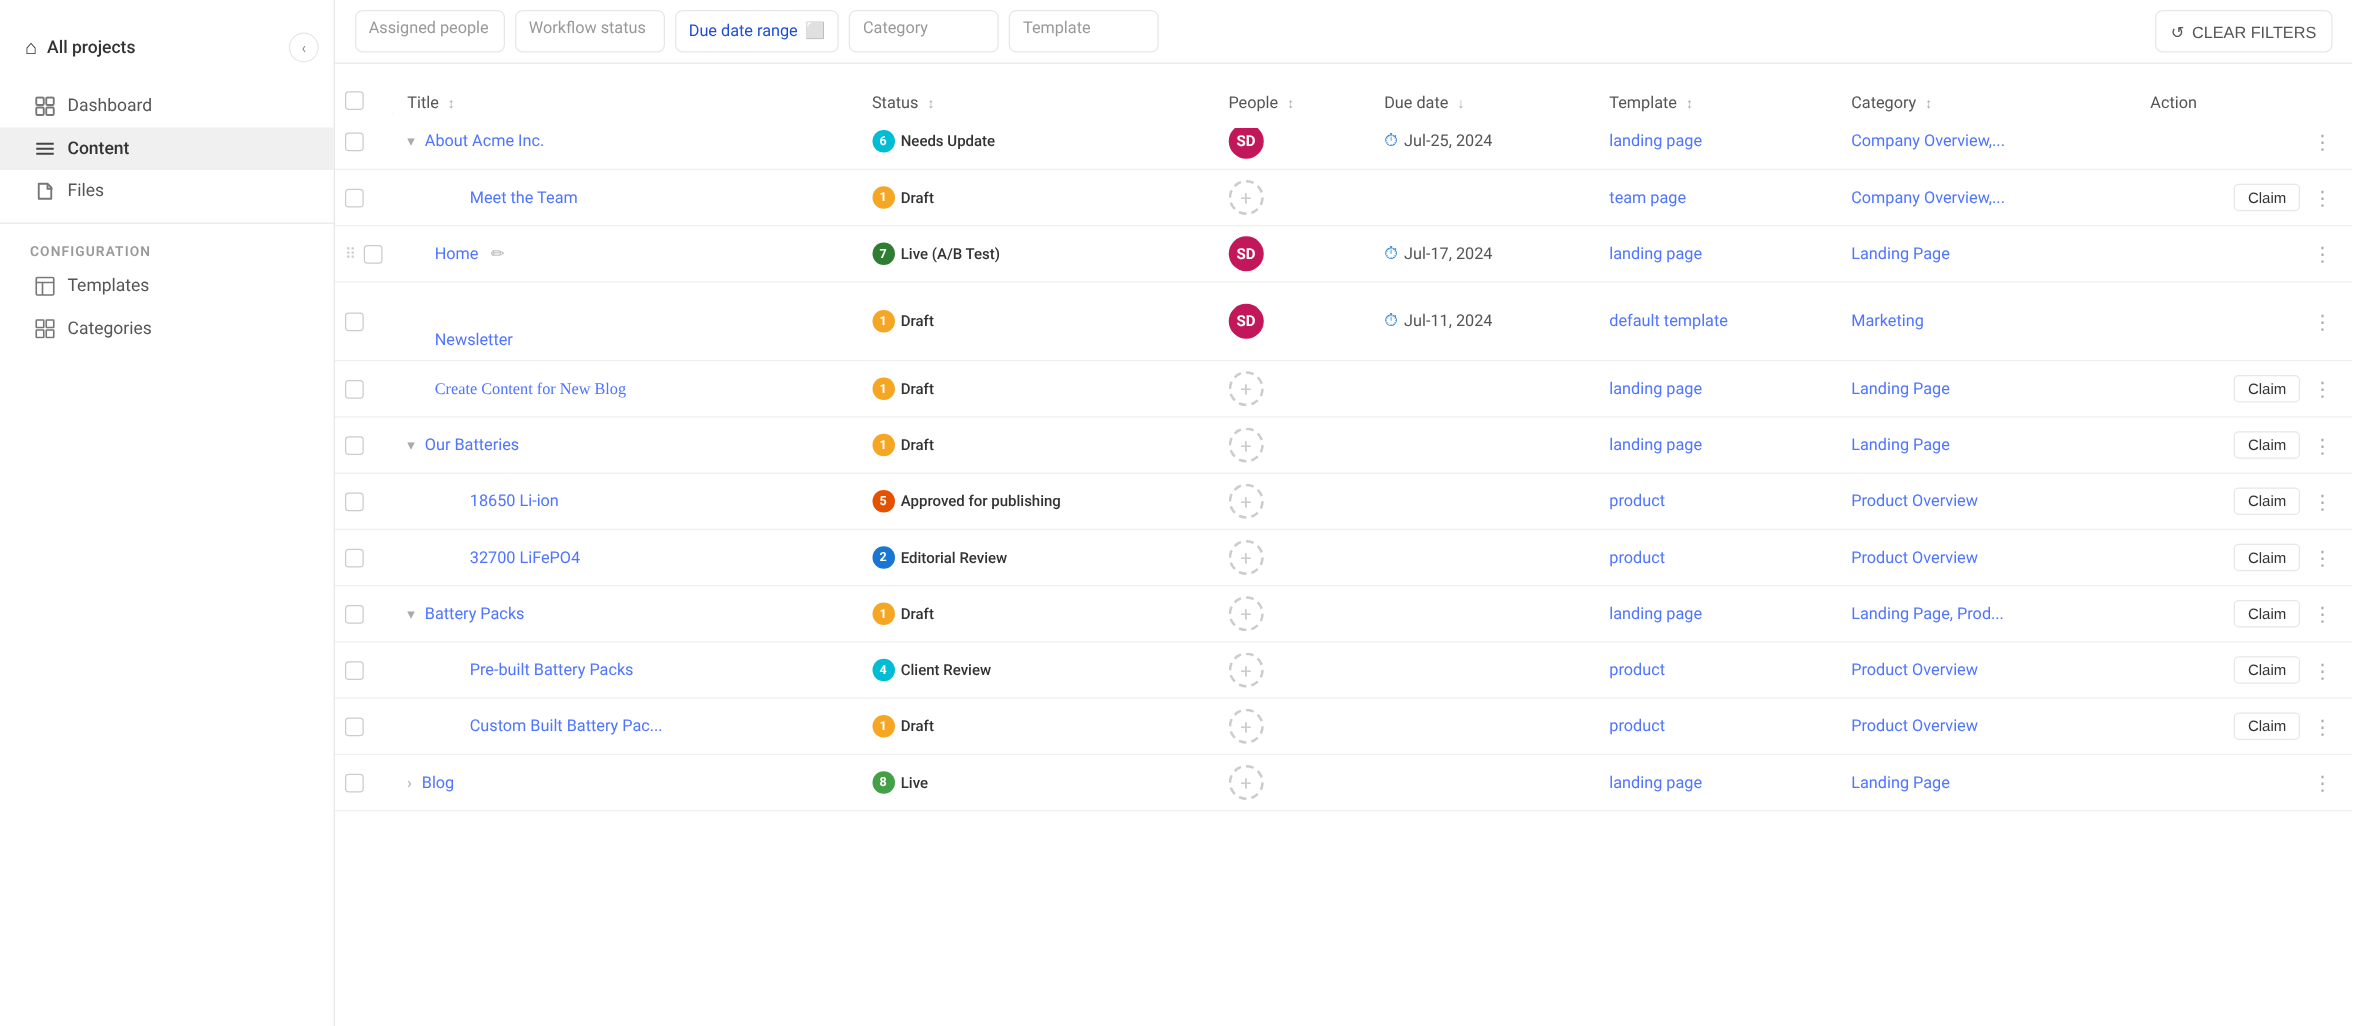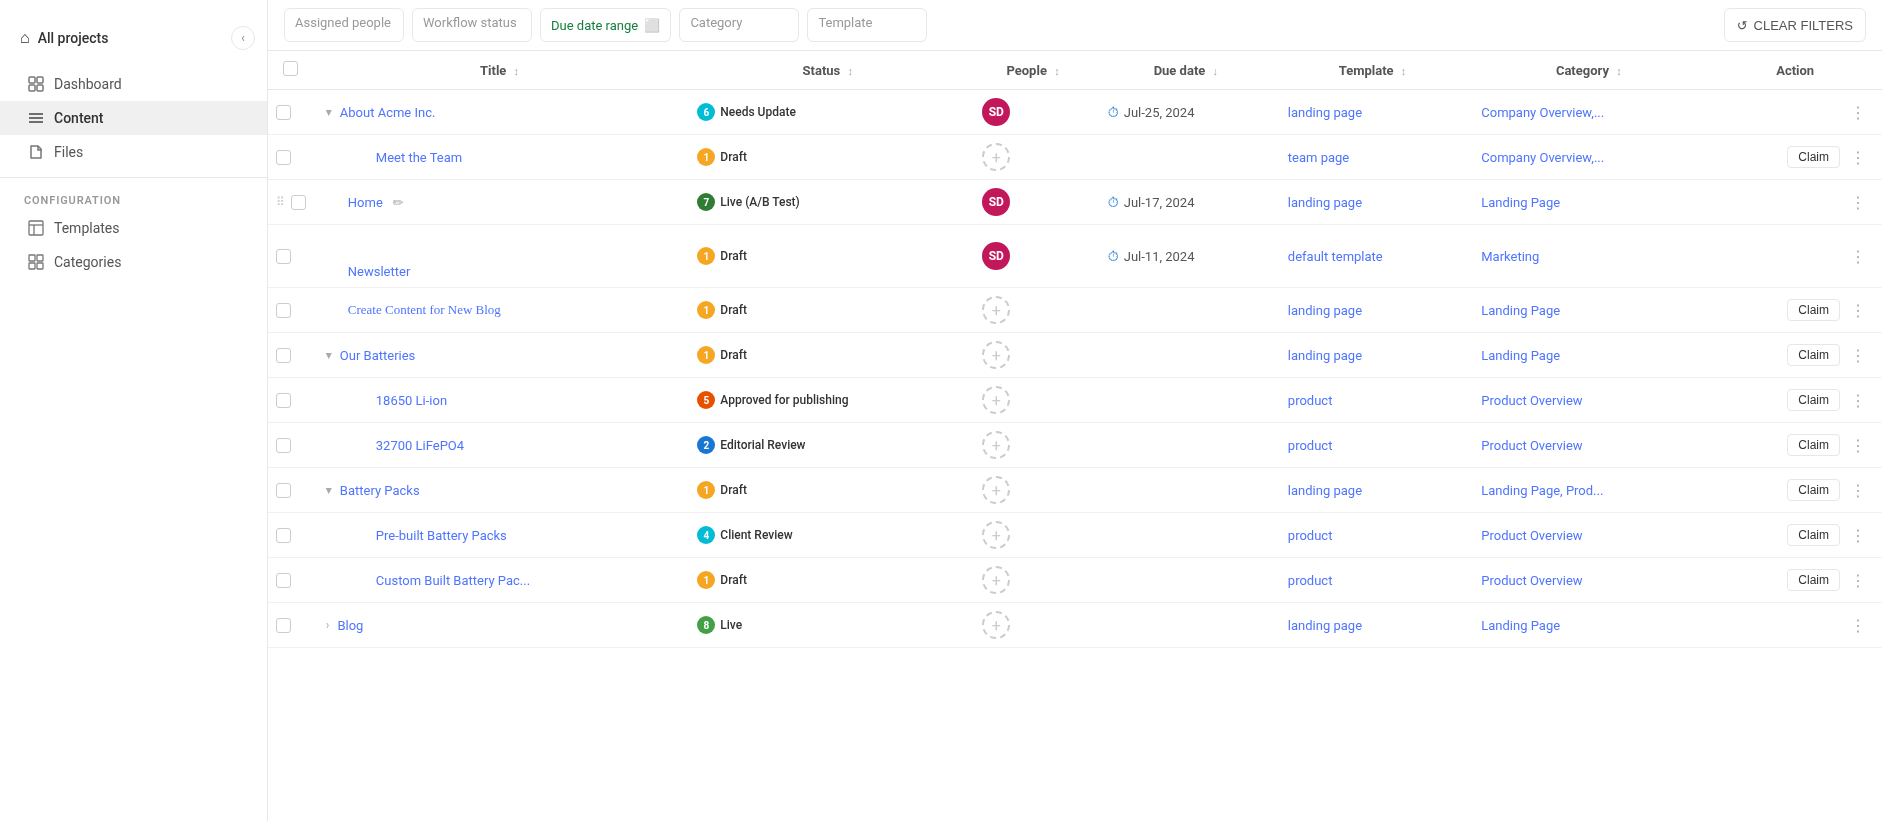"Due date range" span { color: #15803d -> #1d4ed8 }
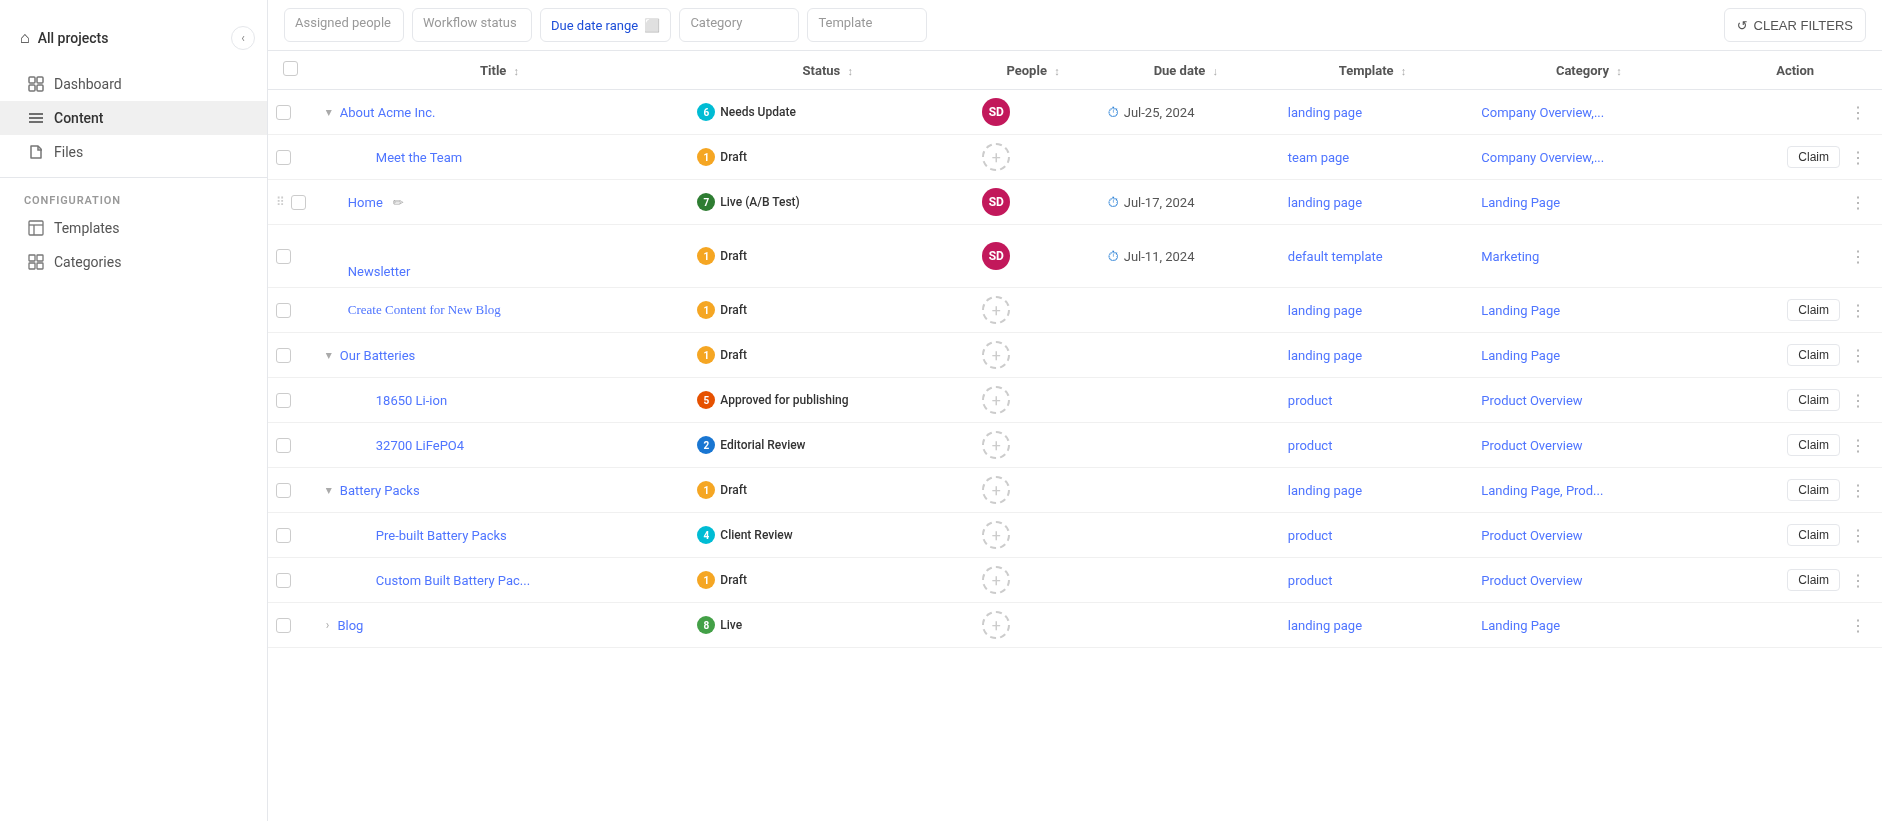"Title ↕" thead th { font-weight: 700 -> 400; text-align: center -> left; top: 0 -> 12px }
